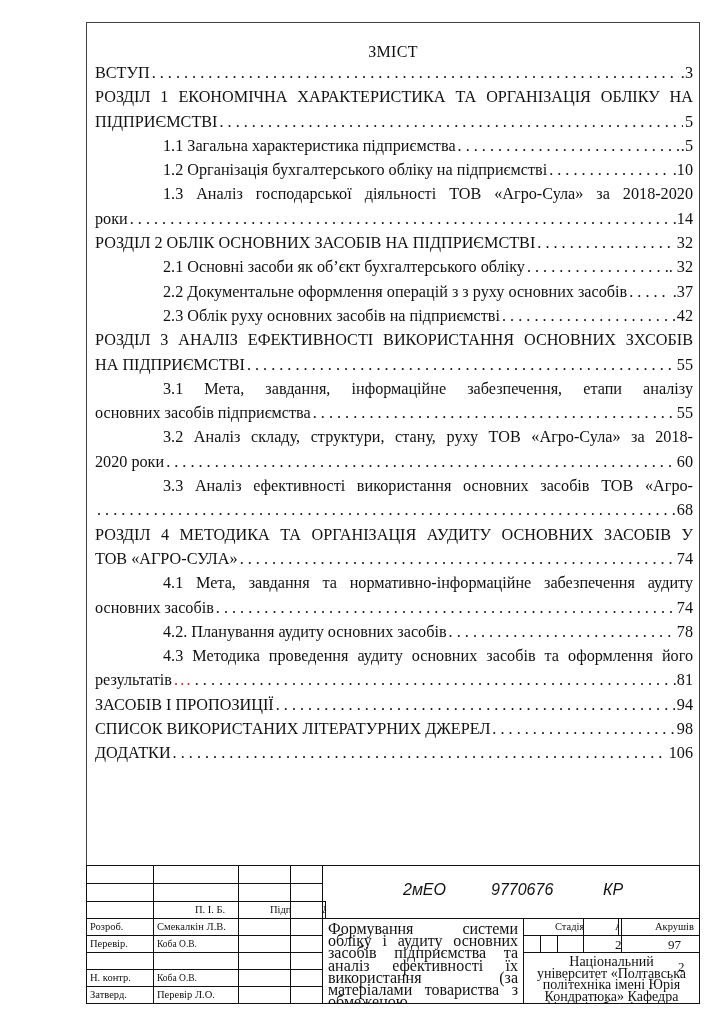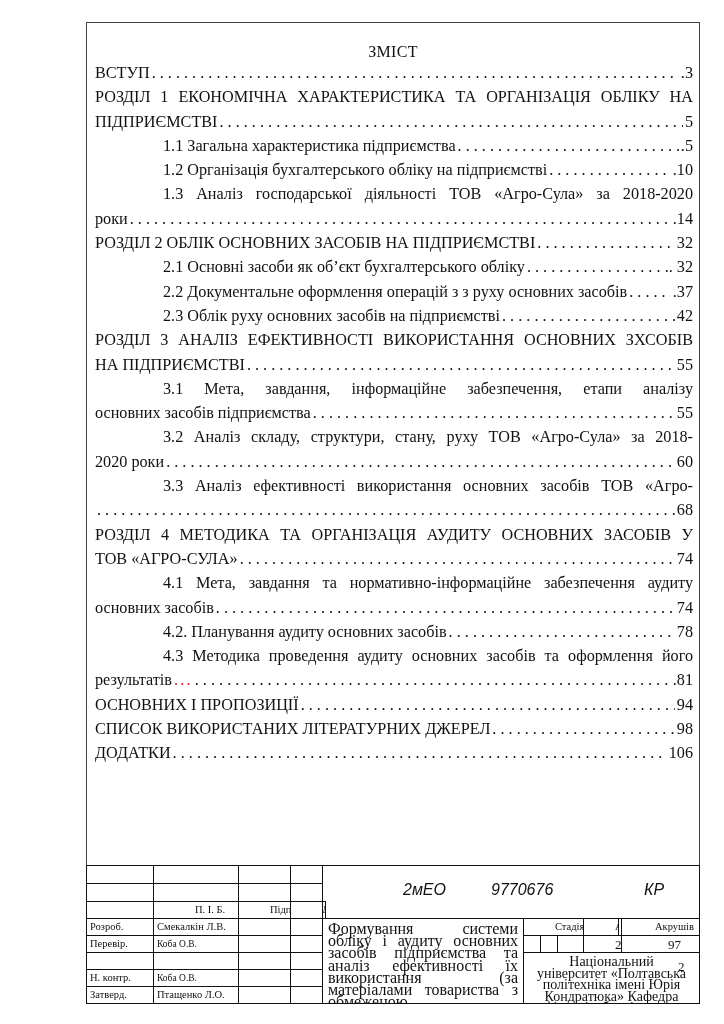"ОСНОВНИХ І ПРОПОЗИЦІЇ" span.txt { text: ОСНОВНИХ -> ЗАСОБІВ }
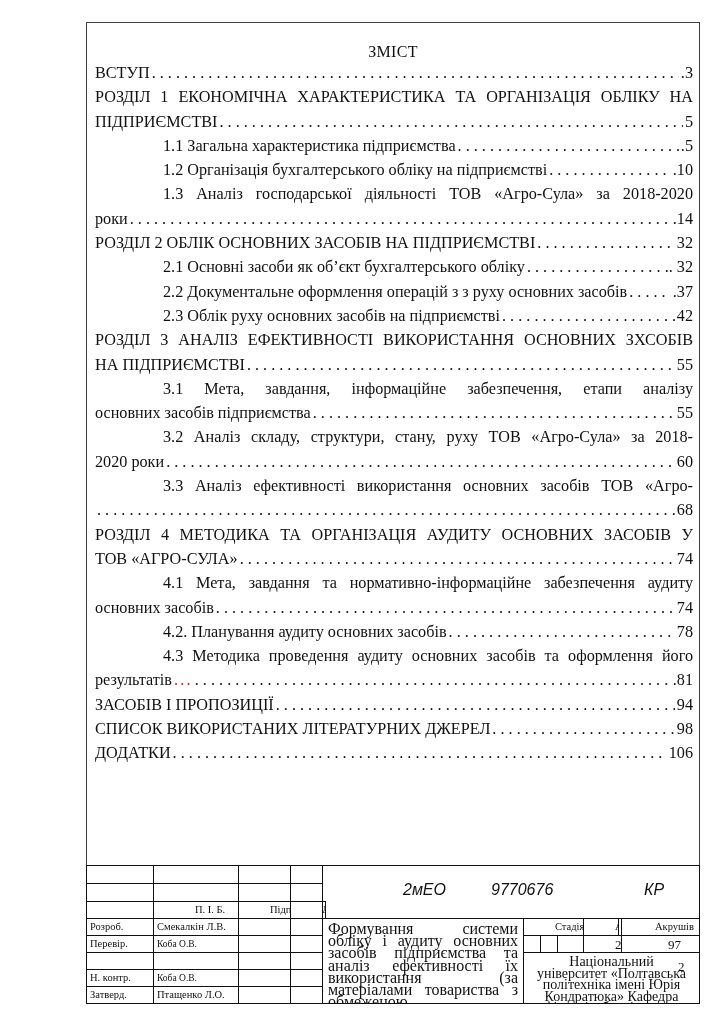"КР" span.code { margin-left: 41px -> none }
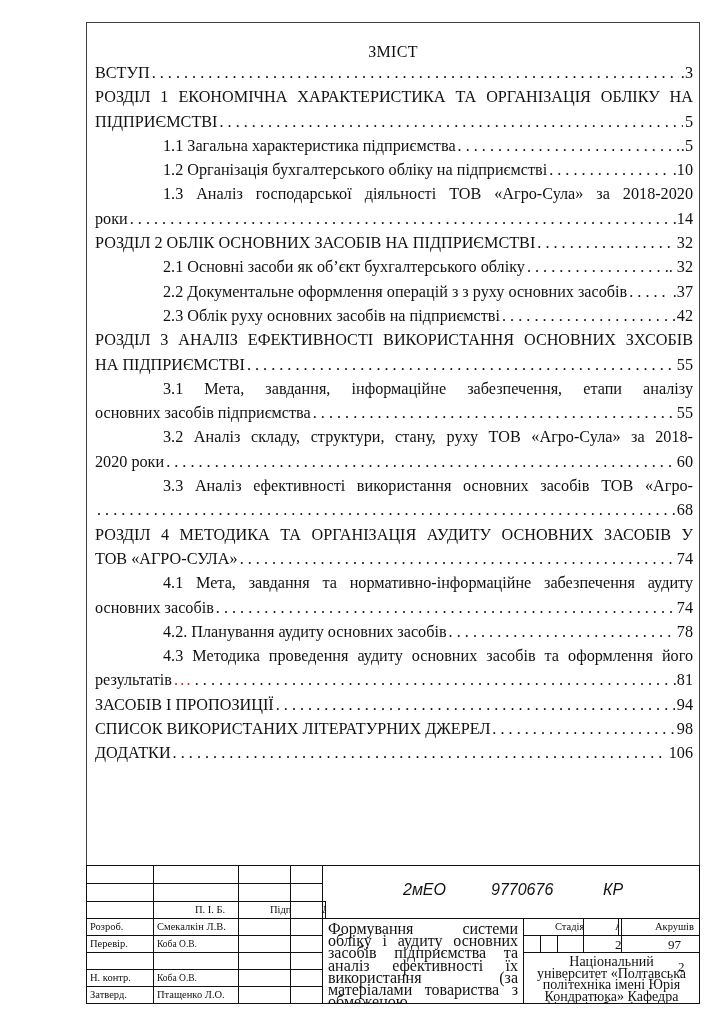"Птащенко Л.О." div.cell { text: Птащенко -> Перевір }
